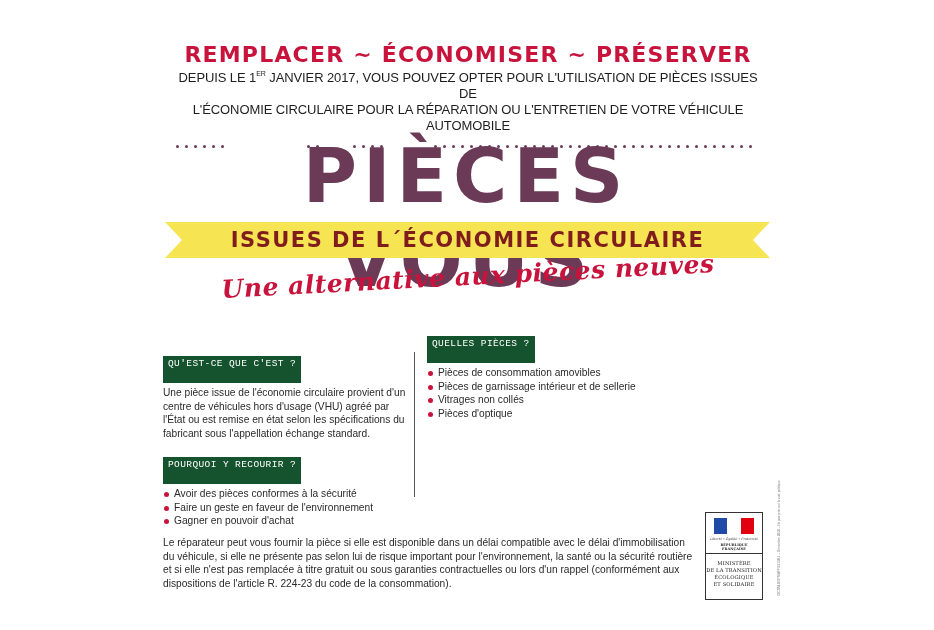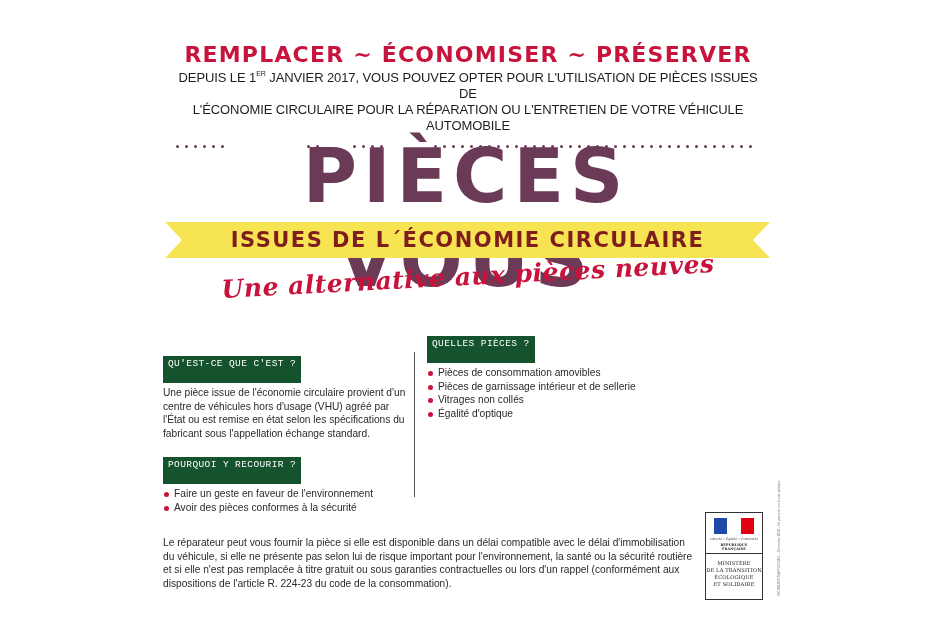"Égalité d'optique" li { text: Égalité -> Pièces }
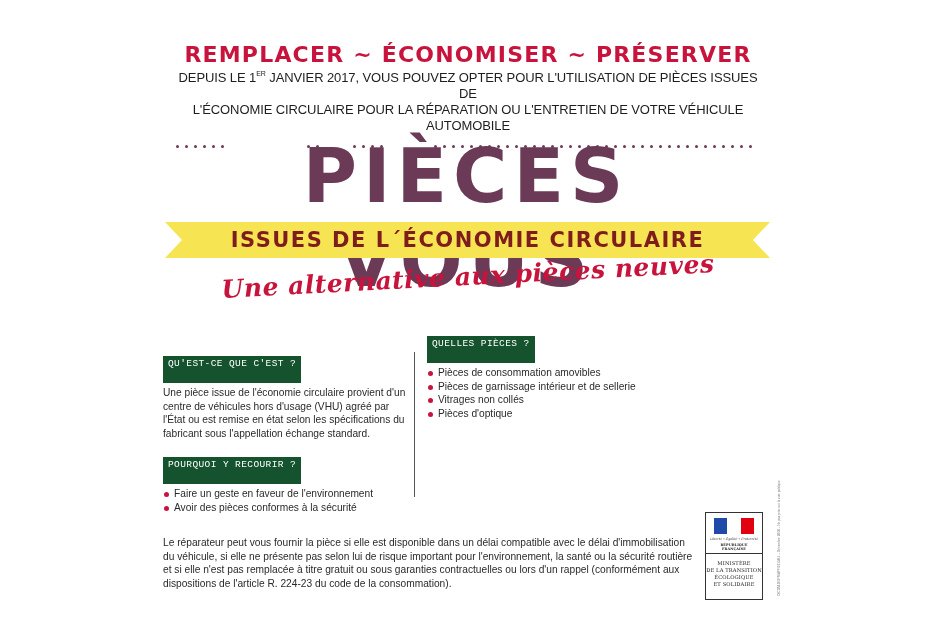"Faire un geste en faveur" li { order: before "Avoir des pièces conformes à" -> after "Avoir des pièces conformes à" }
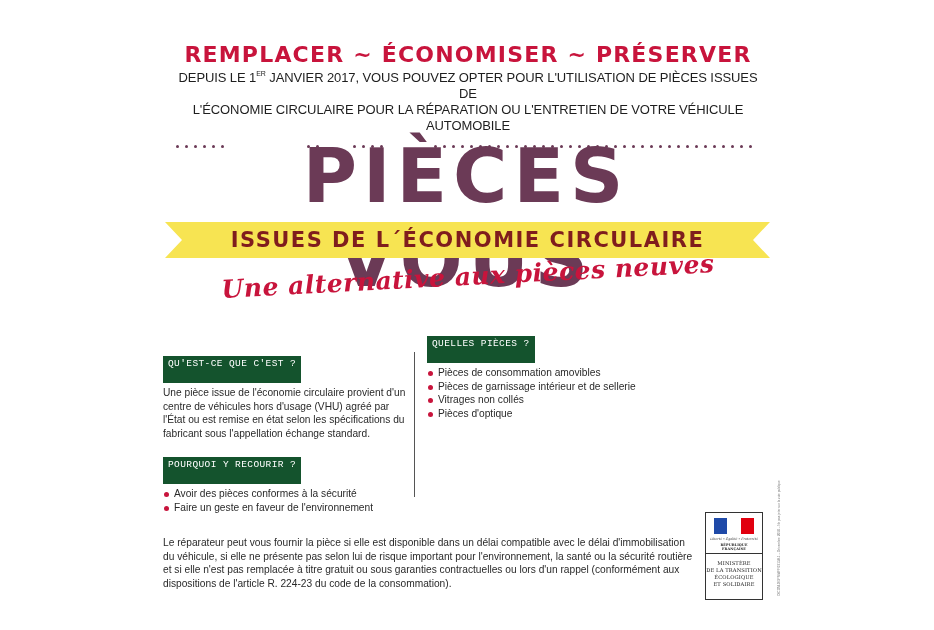"Gagner en pouvoir d'achat" li { html: none -> <li>Gagner en pouvoir d'achat</li> }
